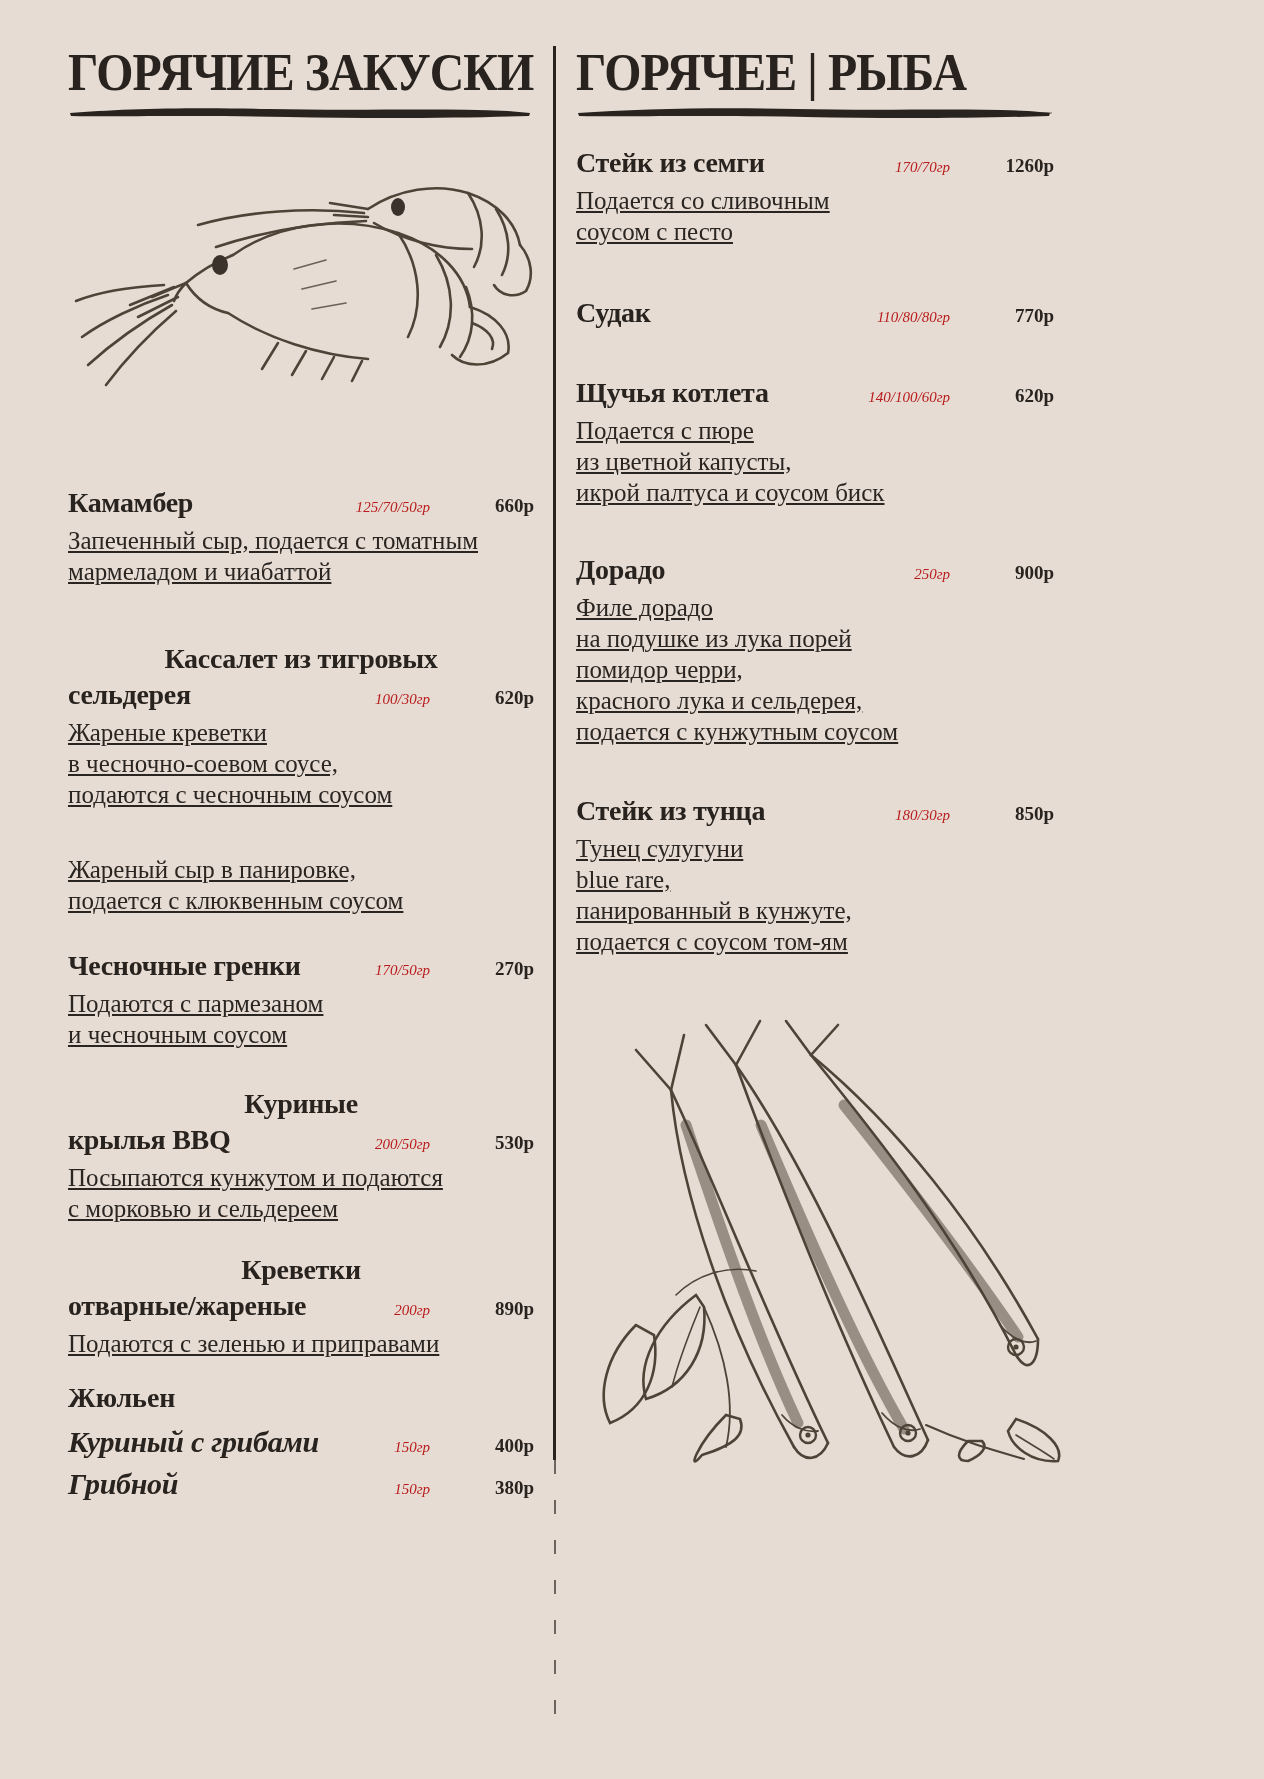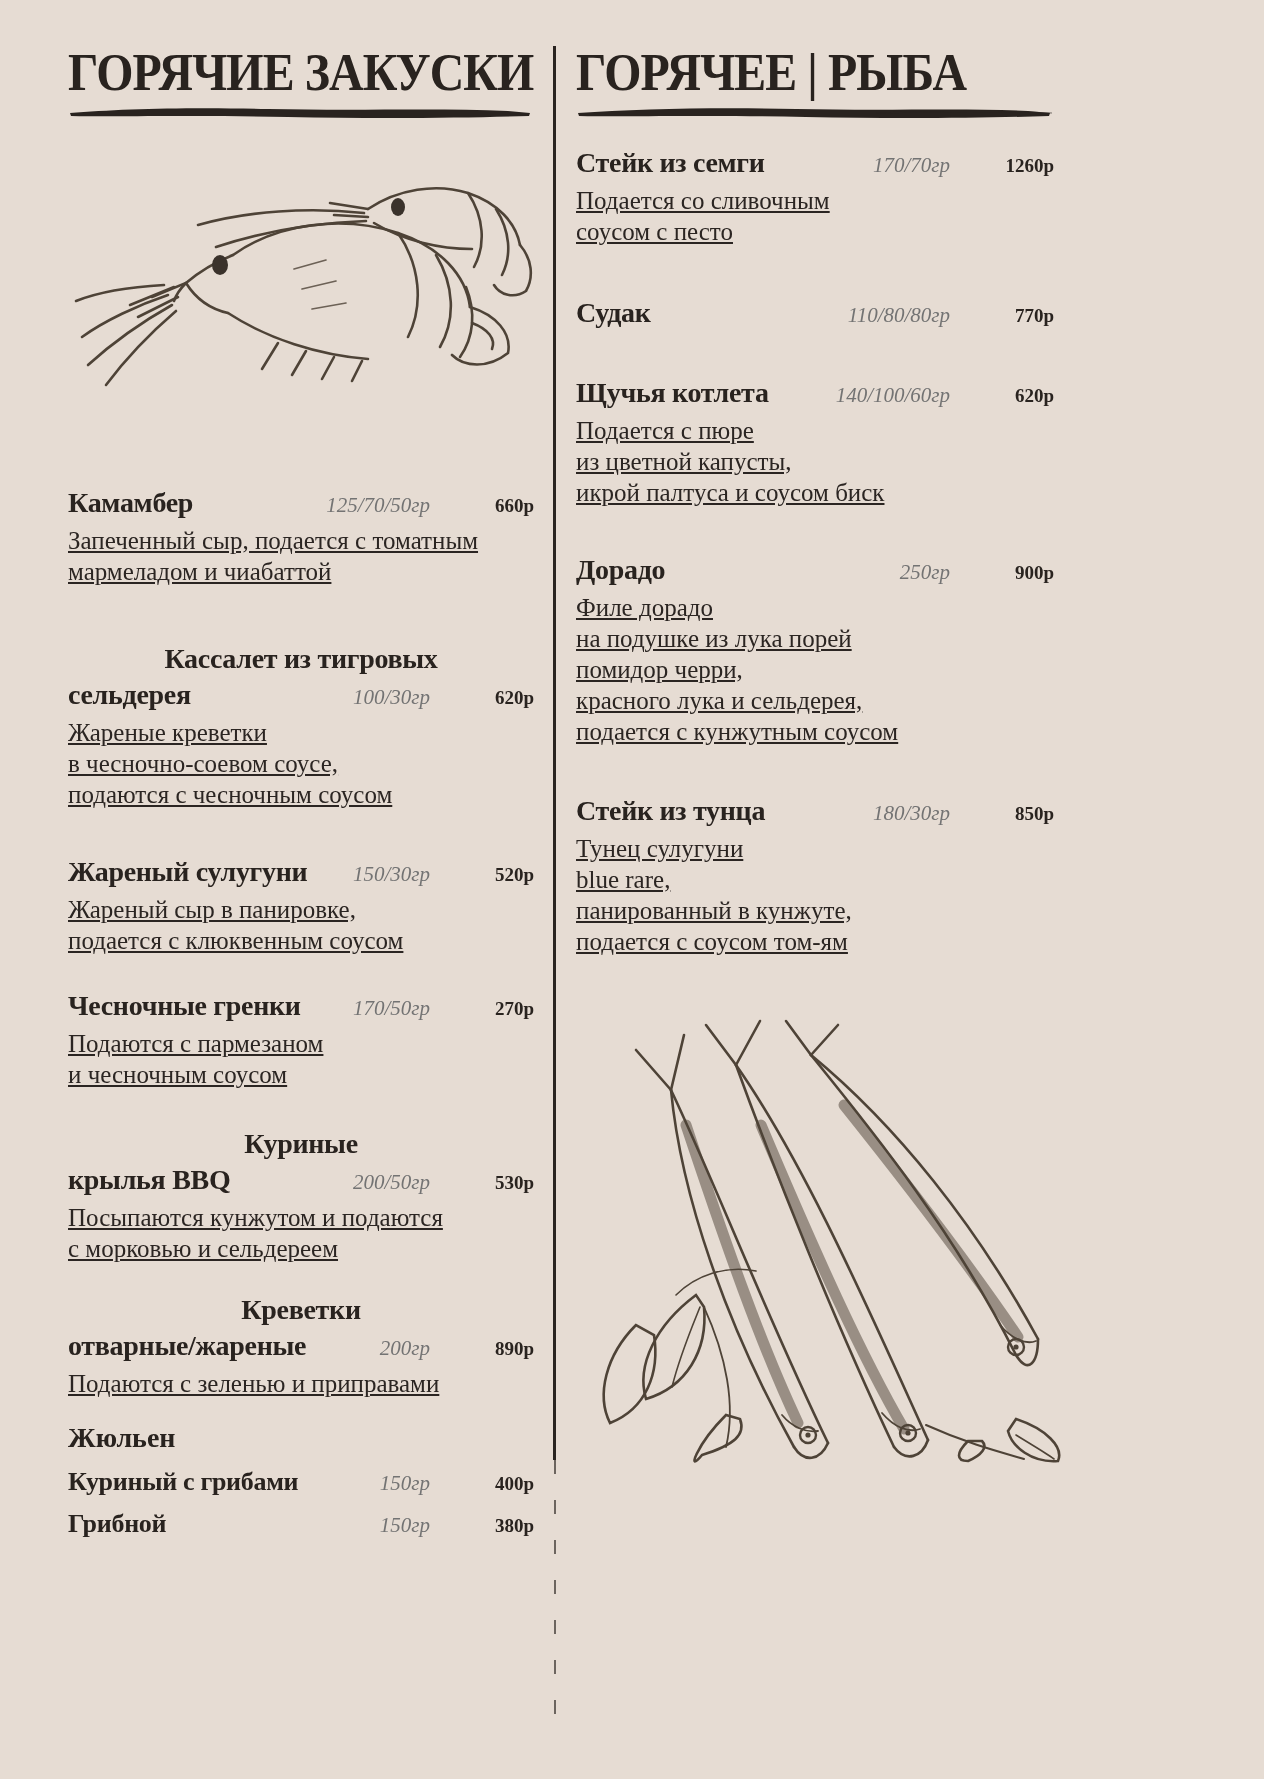"170/70гр" .grams { color: #737373 -> #b91c1c; font-size: 21px -> 15px }
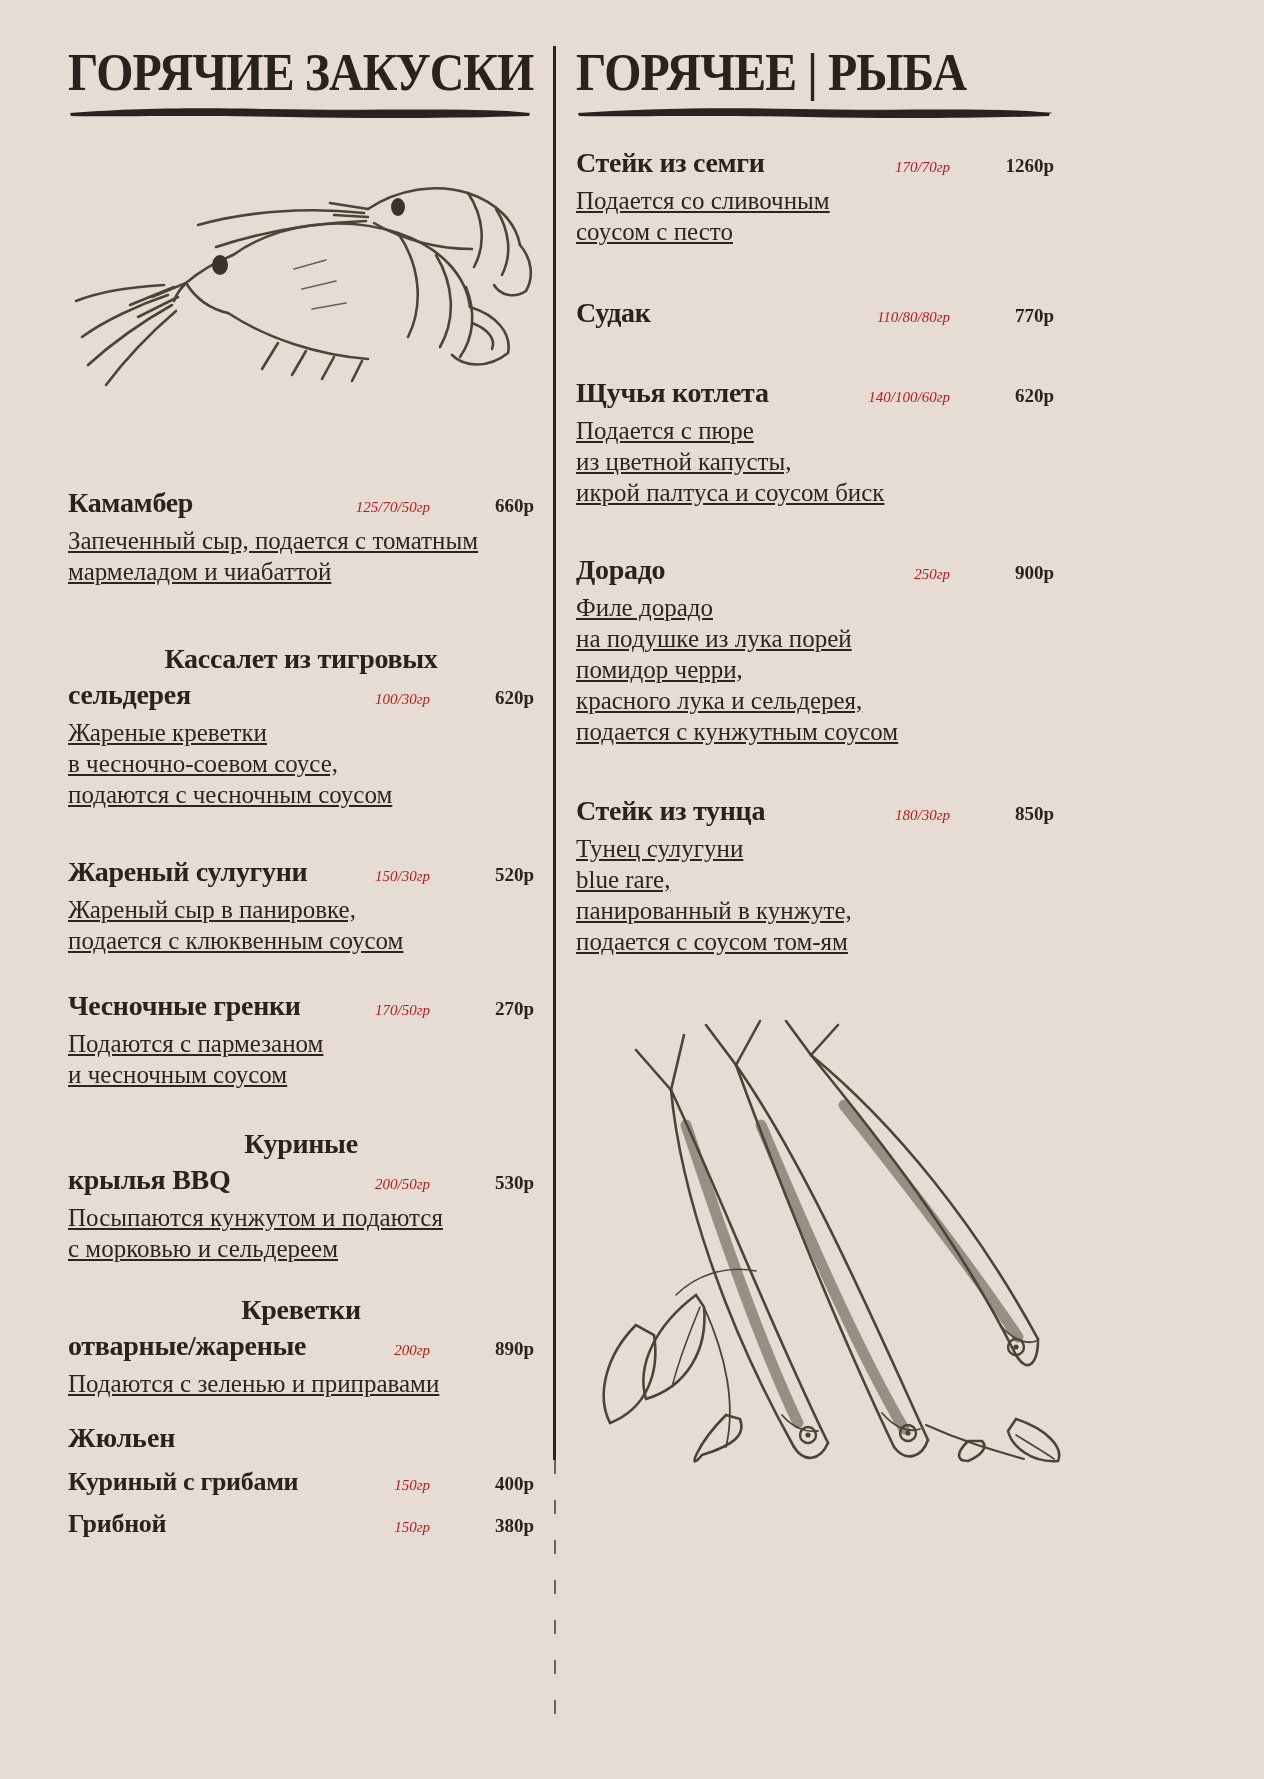"Жареный сулугуни" div.head { html: <div> <span>Жареный сулугуни</span> <span>150/30гр</span> <span>520р</span> </div> -> none }
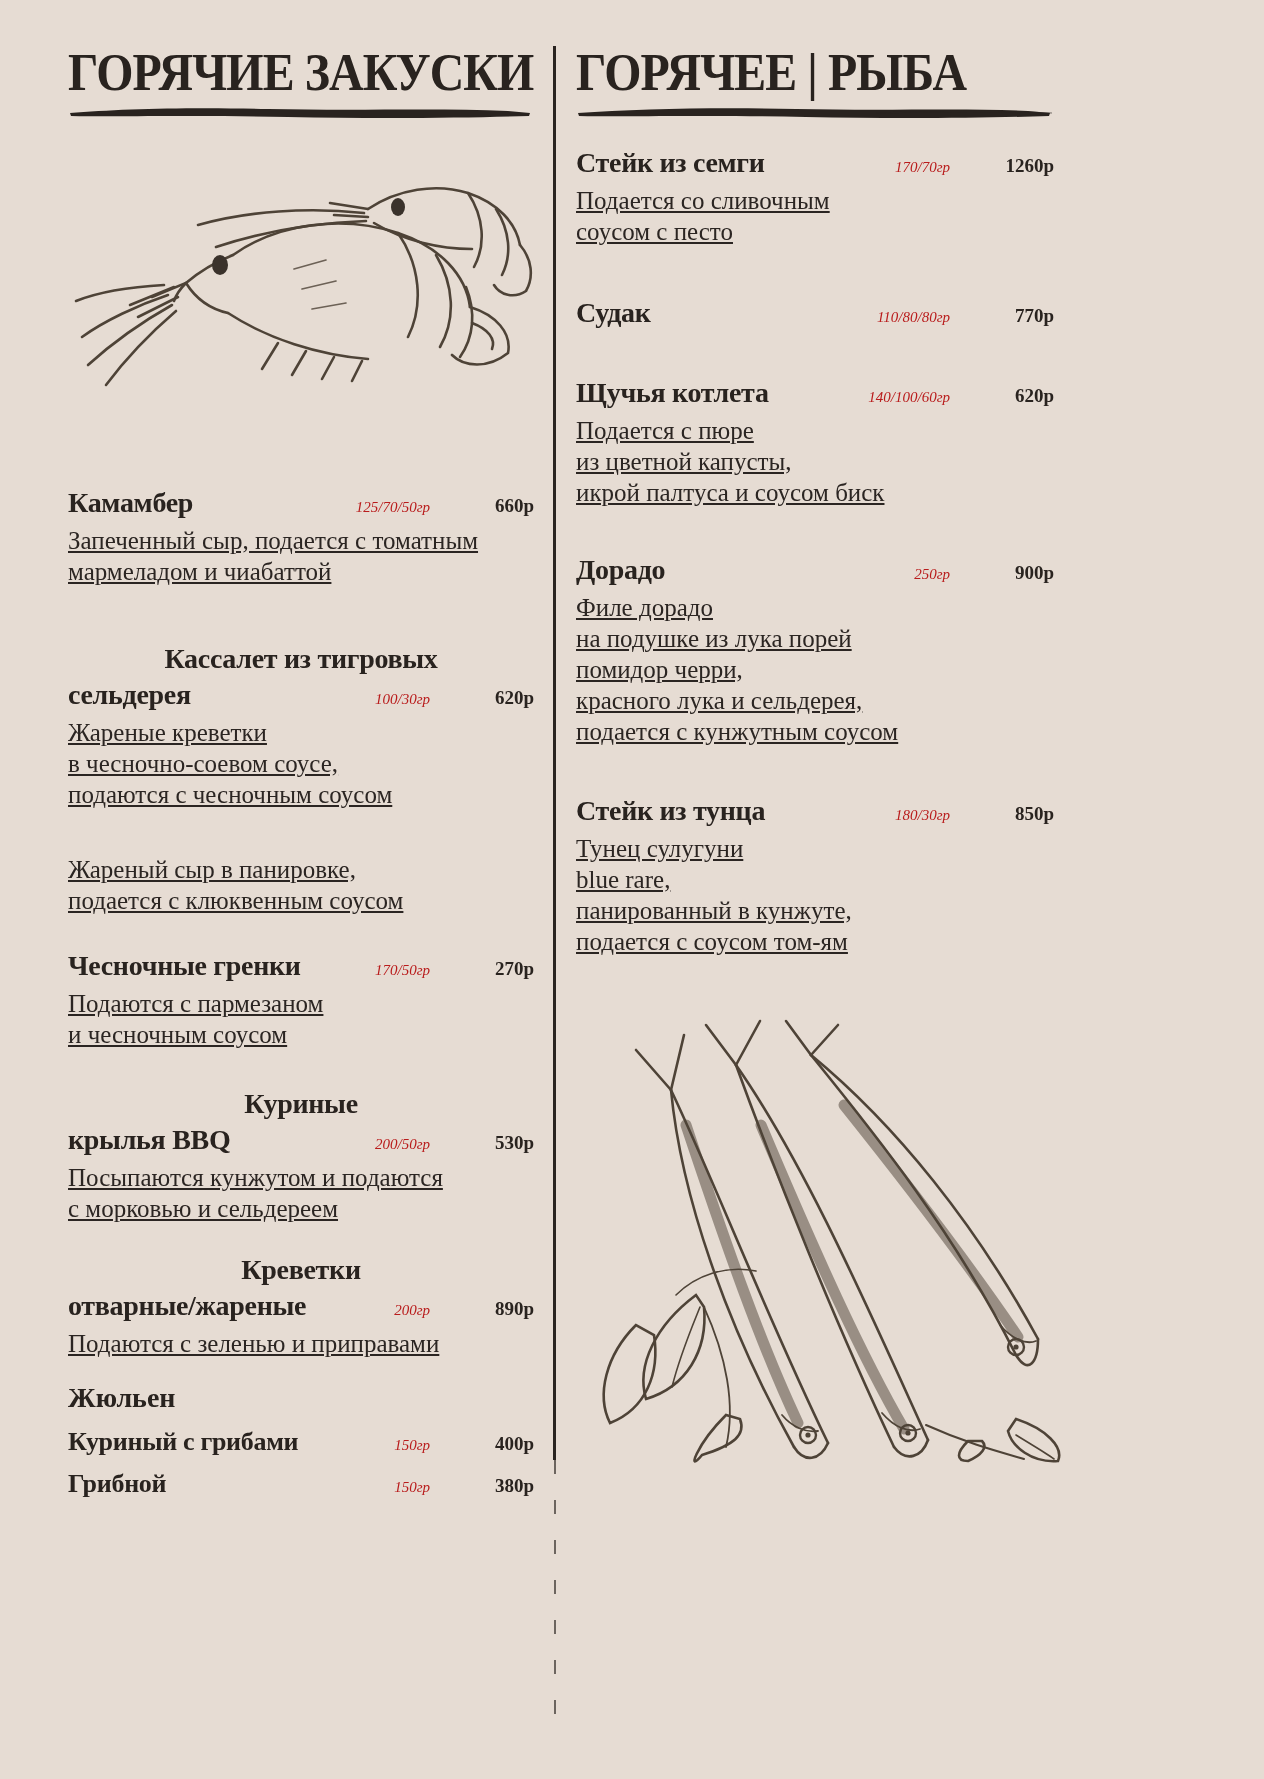"Куриный с грибами" .jname { font-size: 26px -> 30px; font-style: none -> italic }
